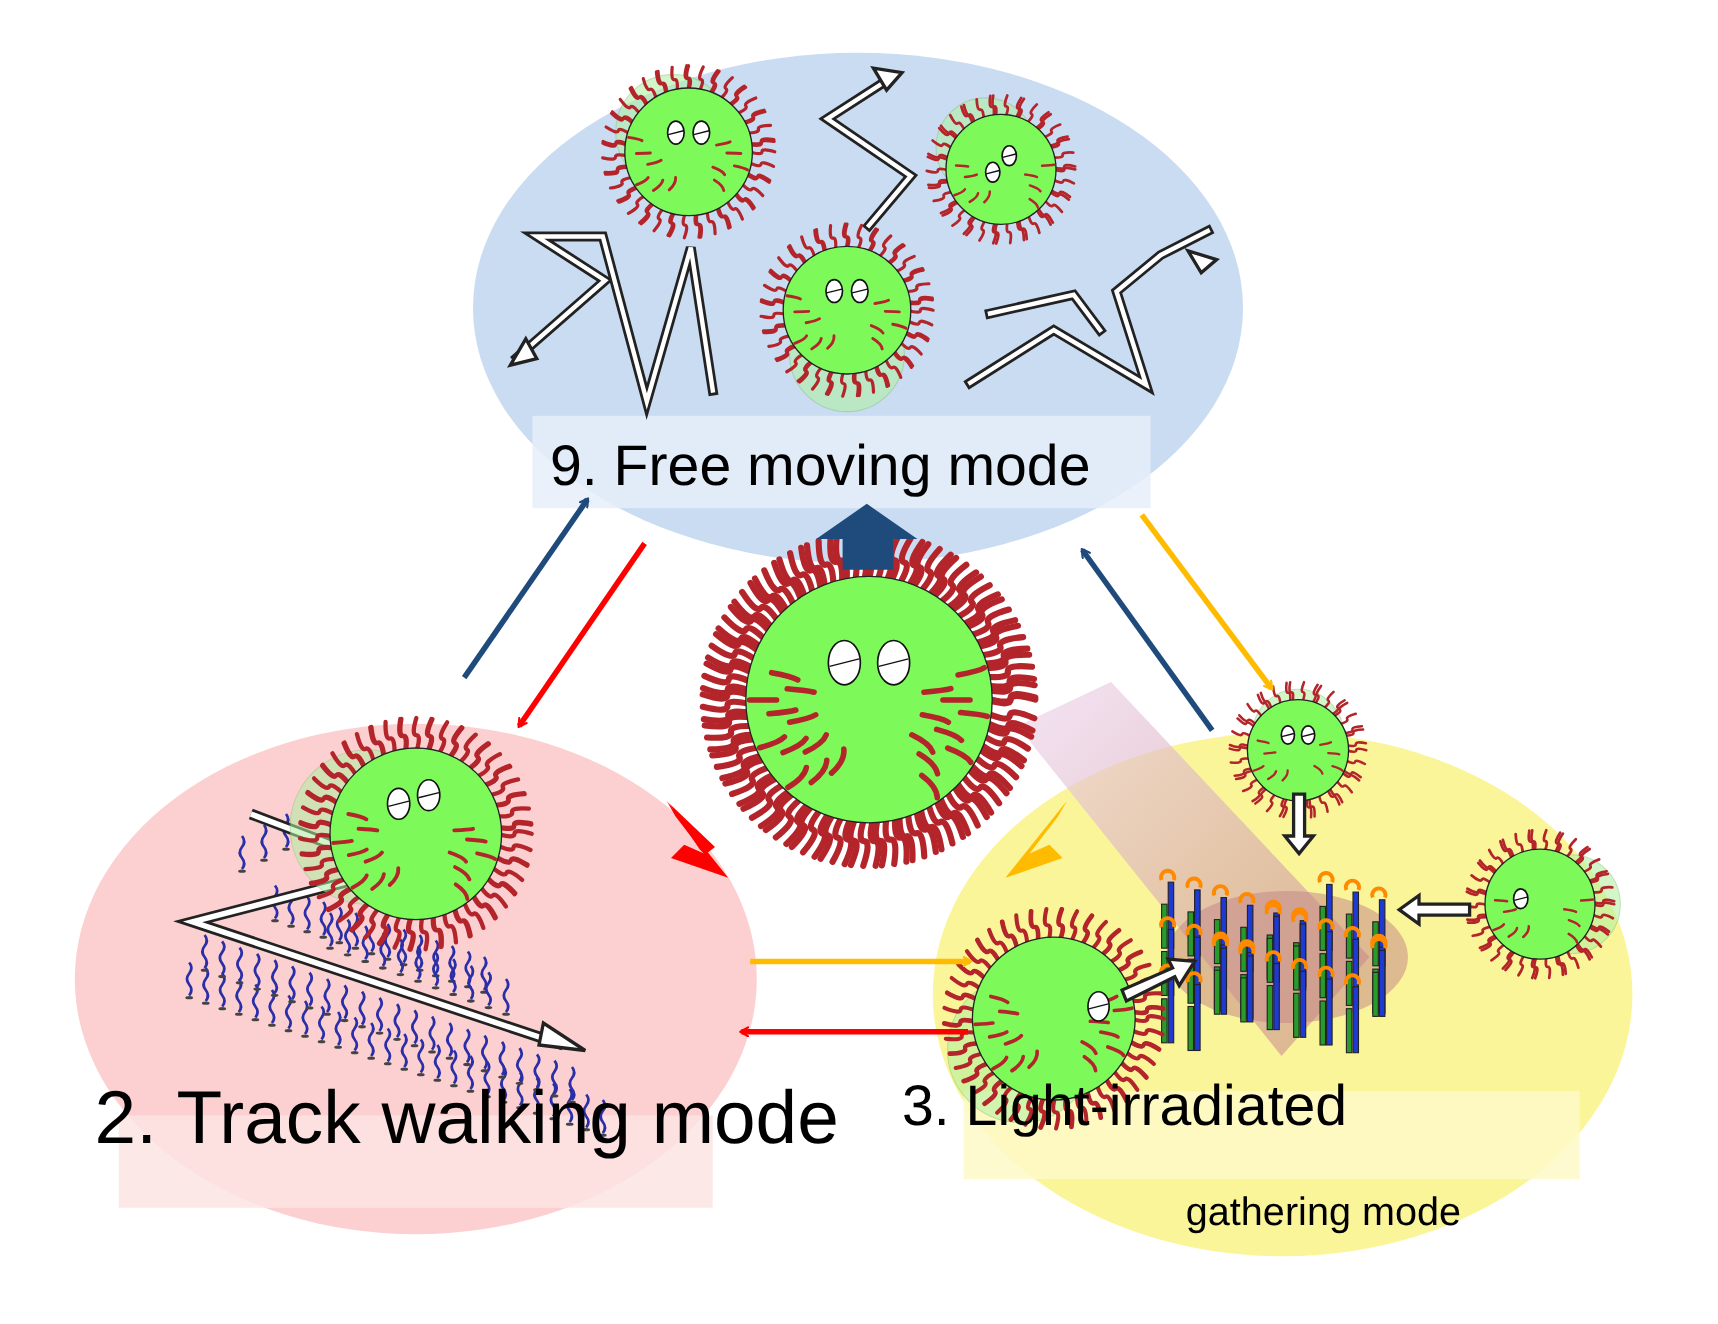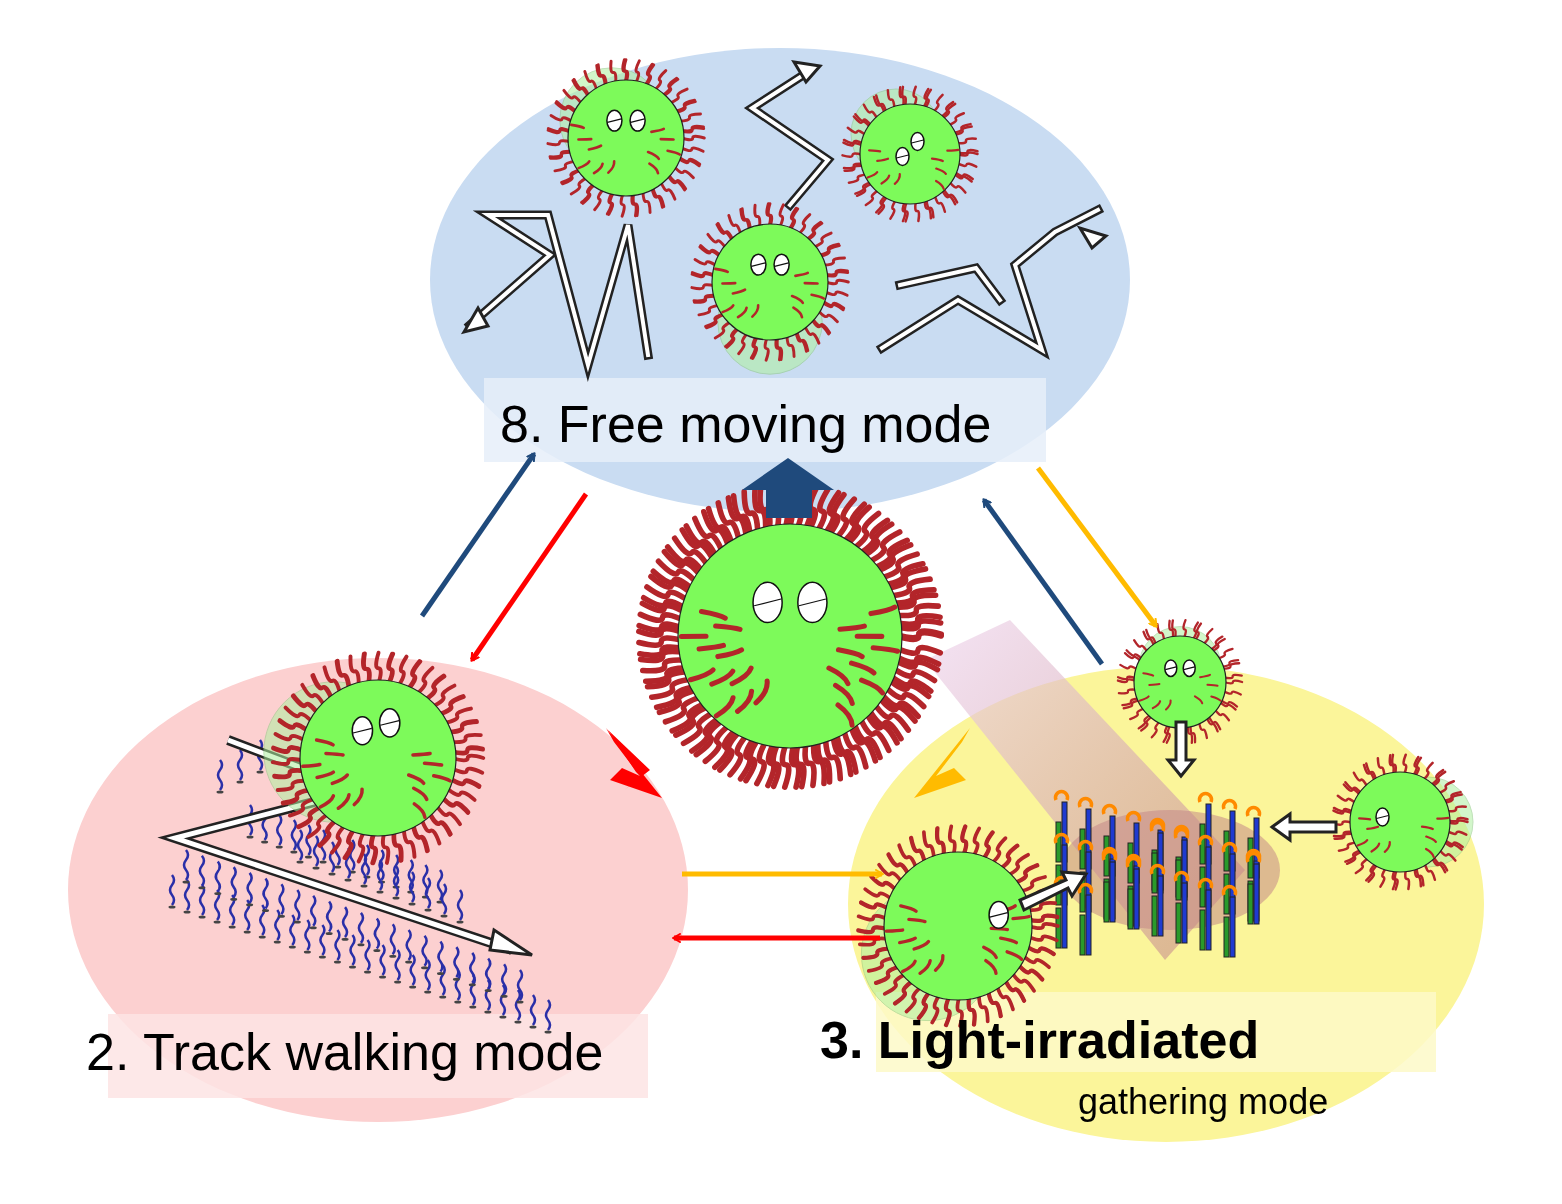"8. Free moving mode" div.label { text: 8 -> 9 }
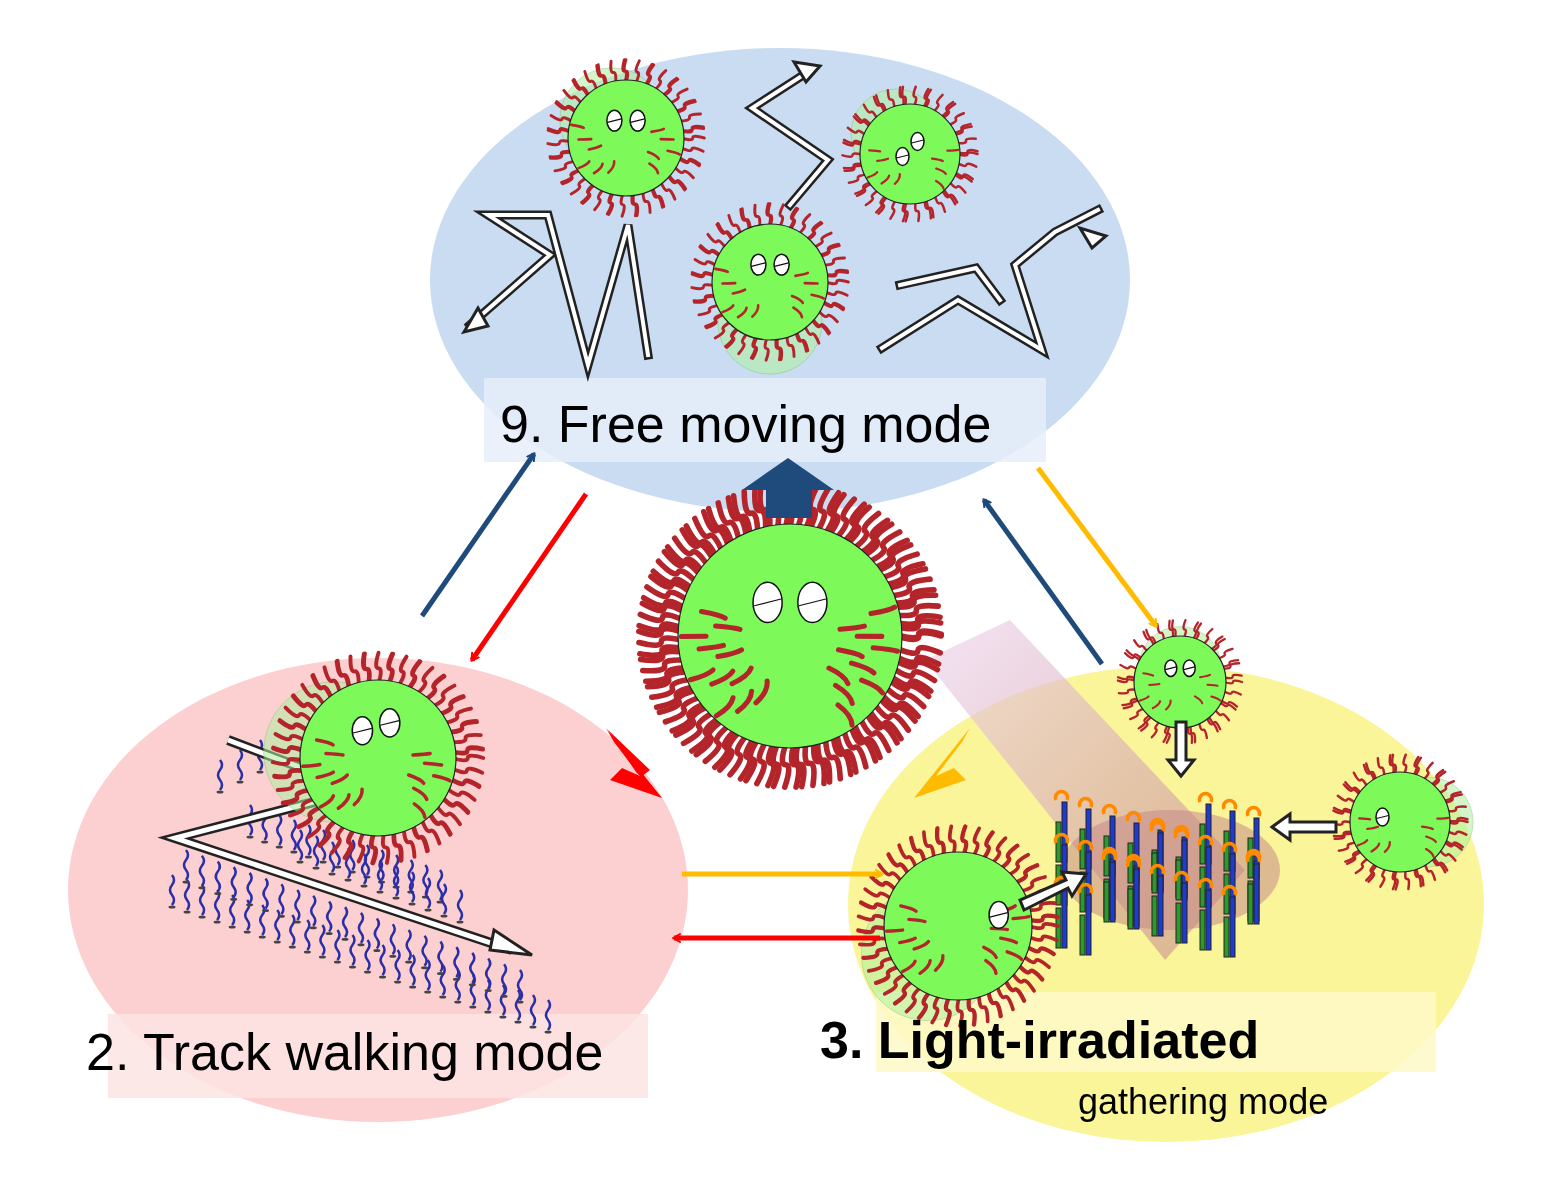"2. Track walking mode" #label-2 { font-size: 52px -> 68px; top: 1026px -> 982px }
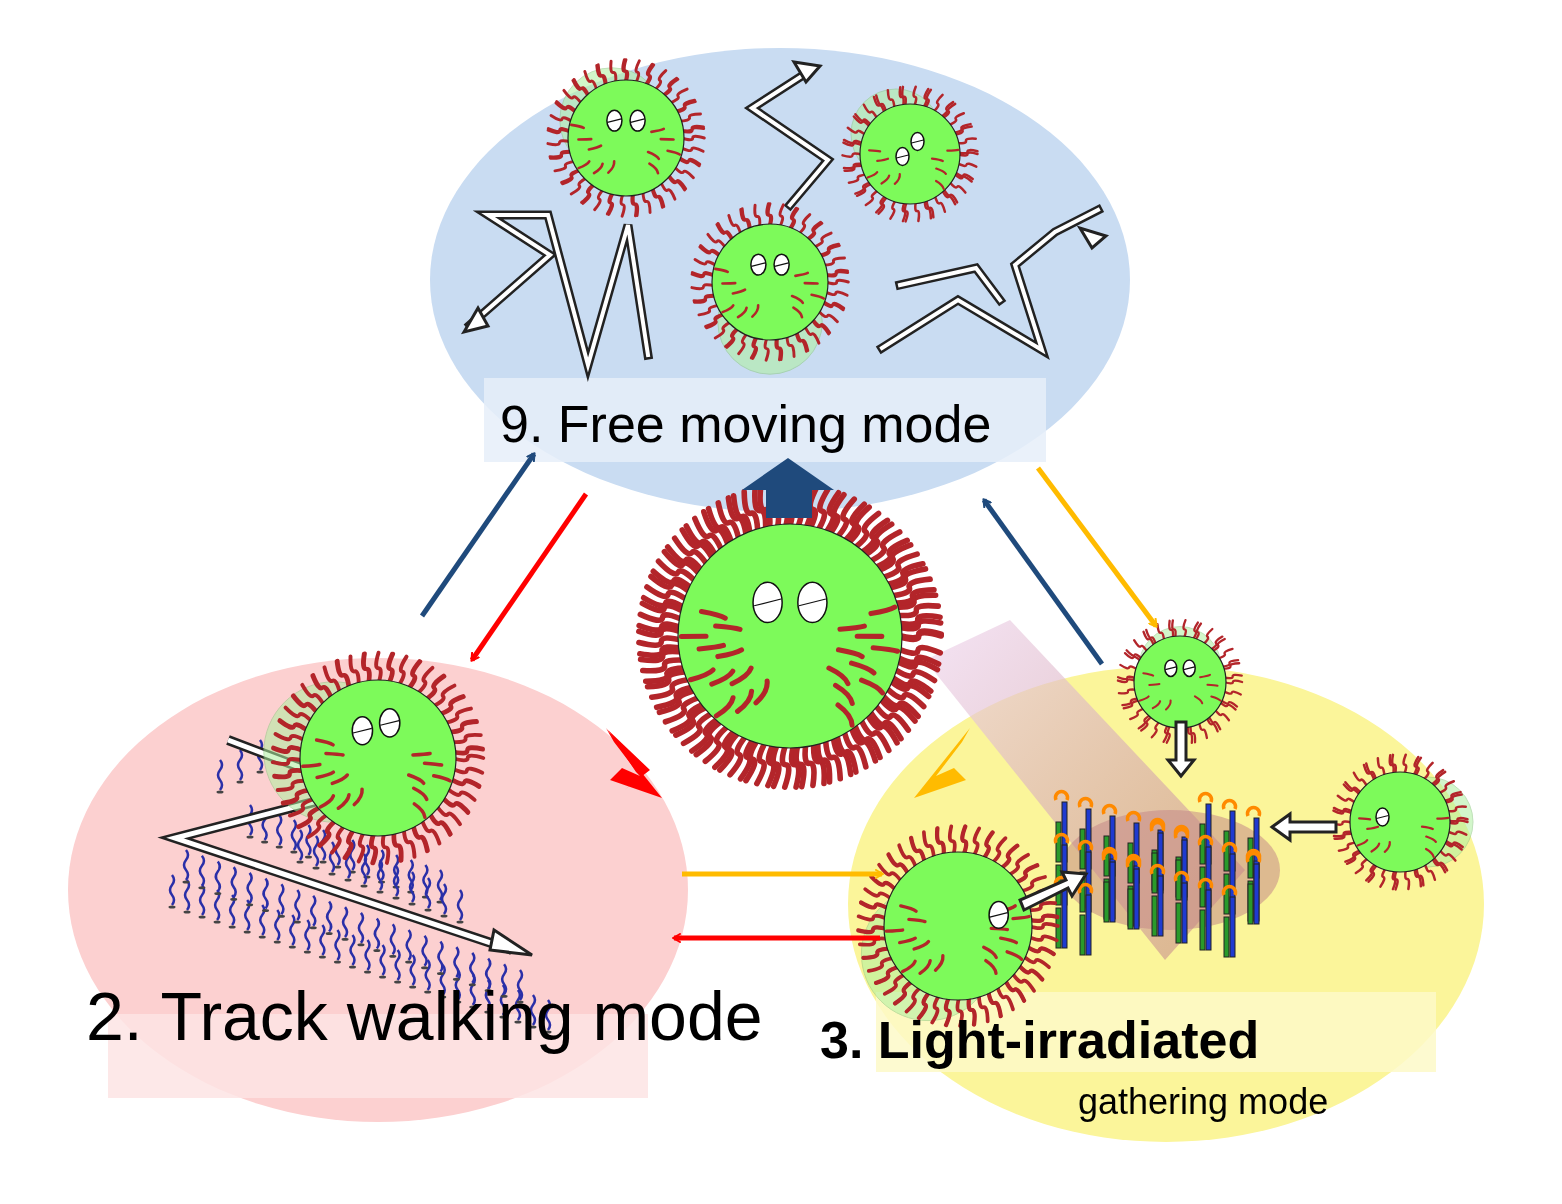"3. Light-irradiated" #label-3a { font-weight: bold -> none; top: 1014px -> 980px }
